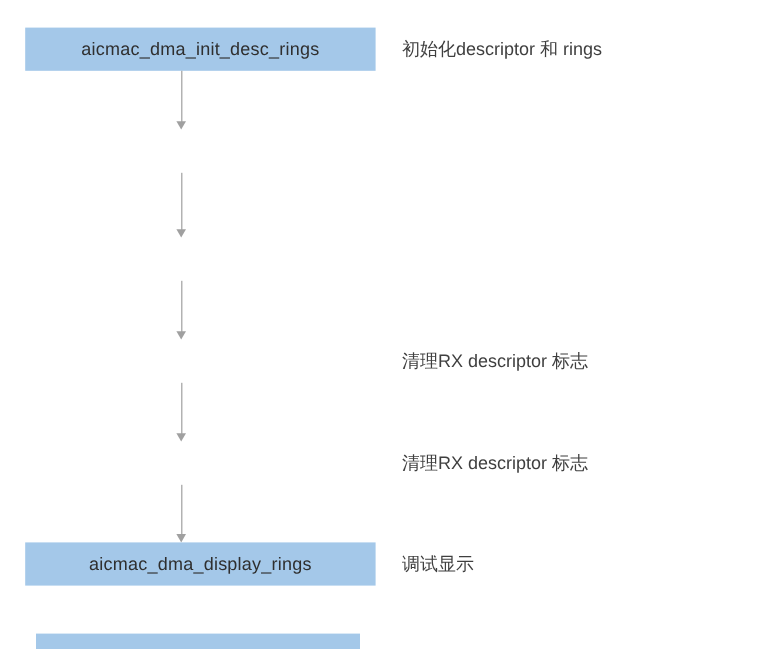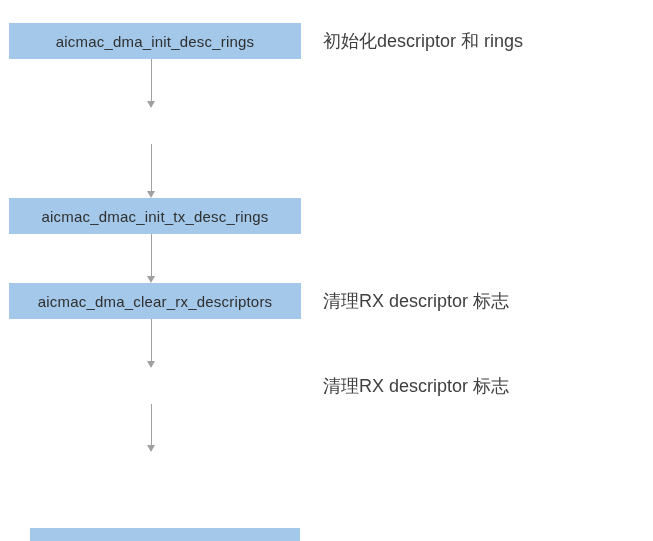"aicmac_dma_init_desc_rings" .row { left: 4px -> 16px }
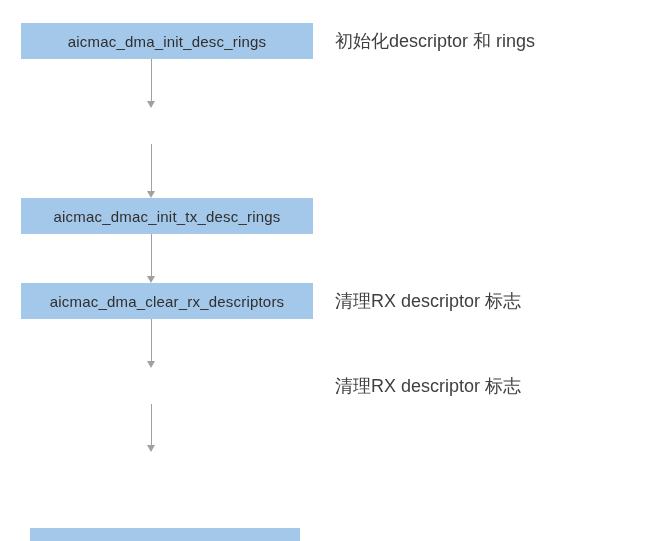"初始化descriptor 和 rings" .desc { font-size: 18px -> 15px }
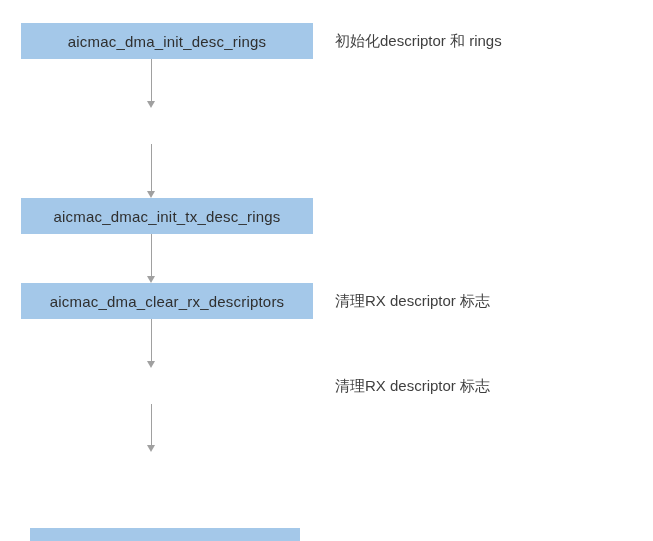"aicmac_dmac_init_tx_desc_rings" div.box { html: <div> <span>aicmac_dmac_init_tx_desc_rings</span> </div> -> none }
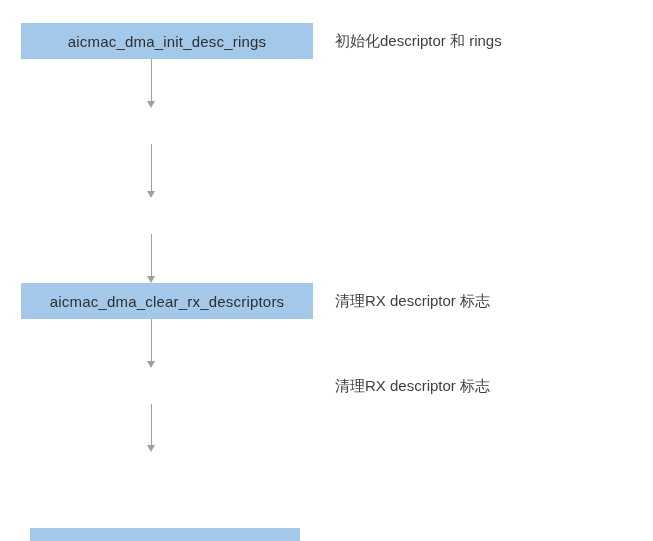"aicmac_dma_clear_rx_descriptors" div.box { html: <div> <span>aicmac_dma_clear_rx_descriptors</span> </div> -> none }
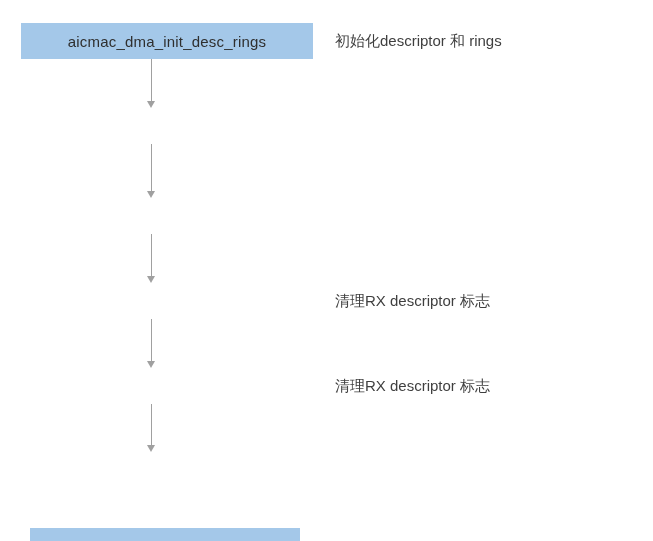"aicmac_dma_display_rings" div.row { html: none -> <div> <div> <span>aicmac_dma_display_rings</span> </div> <div>调试显示</div> </div> }
